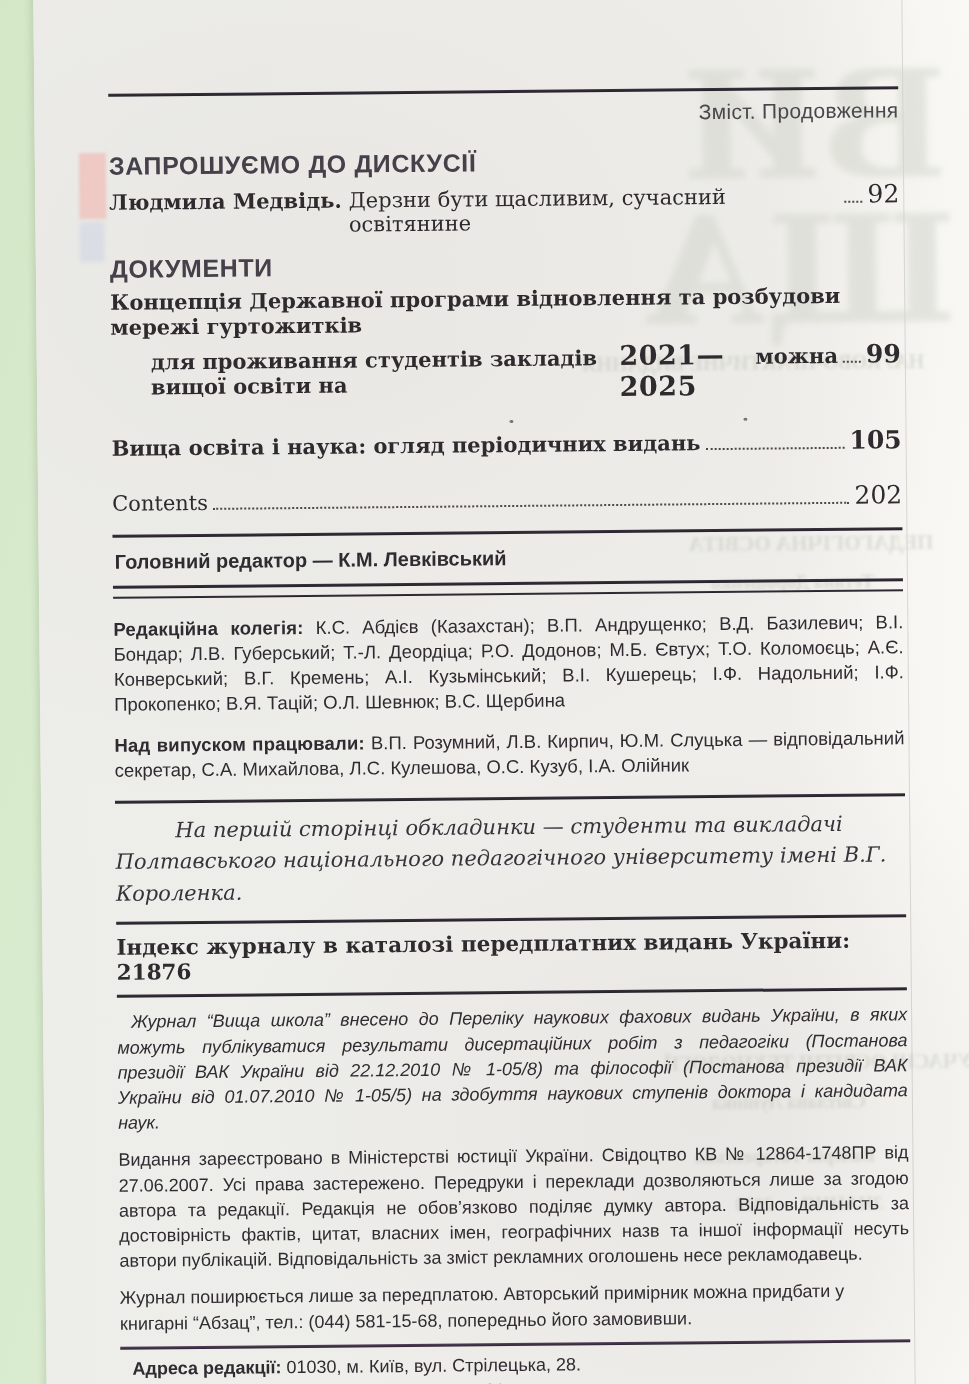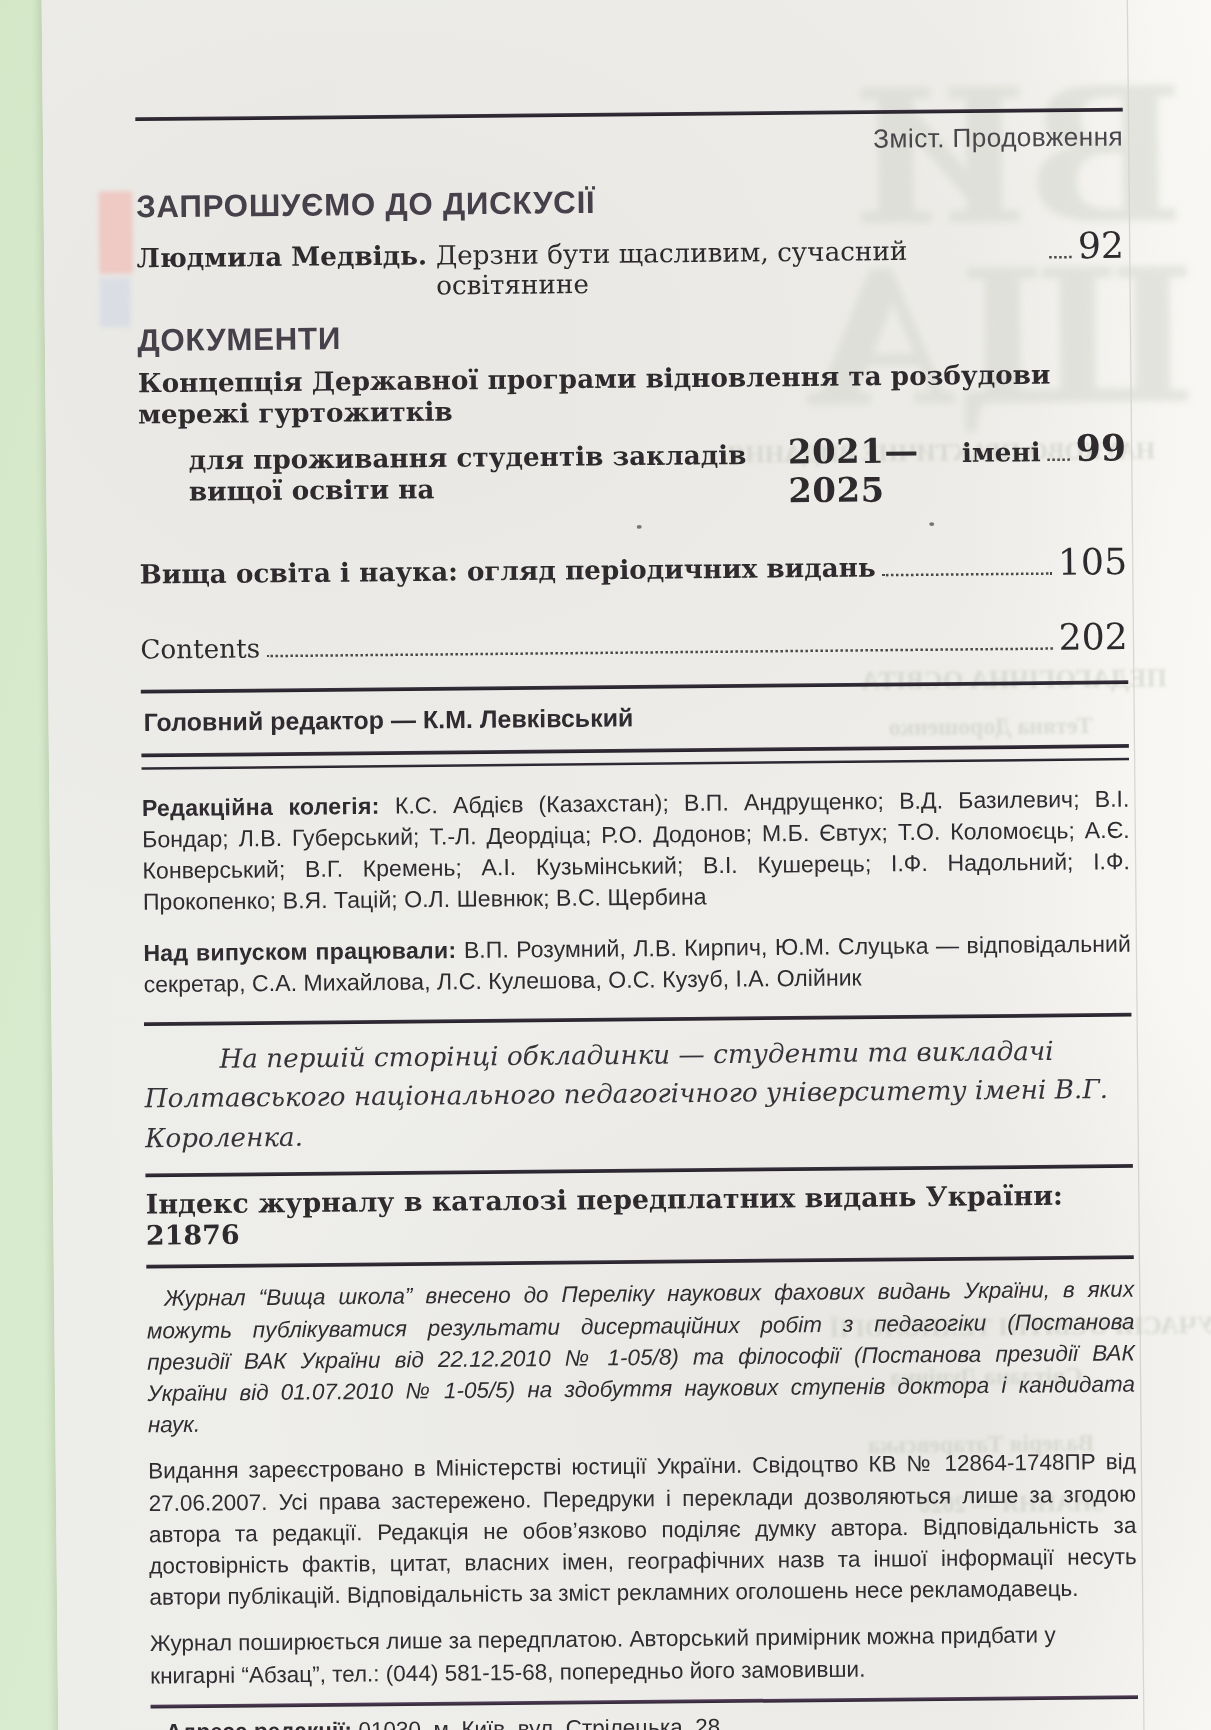"92" .pagenum { font-size: 29px -> 25px }
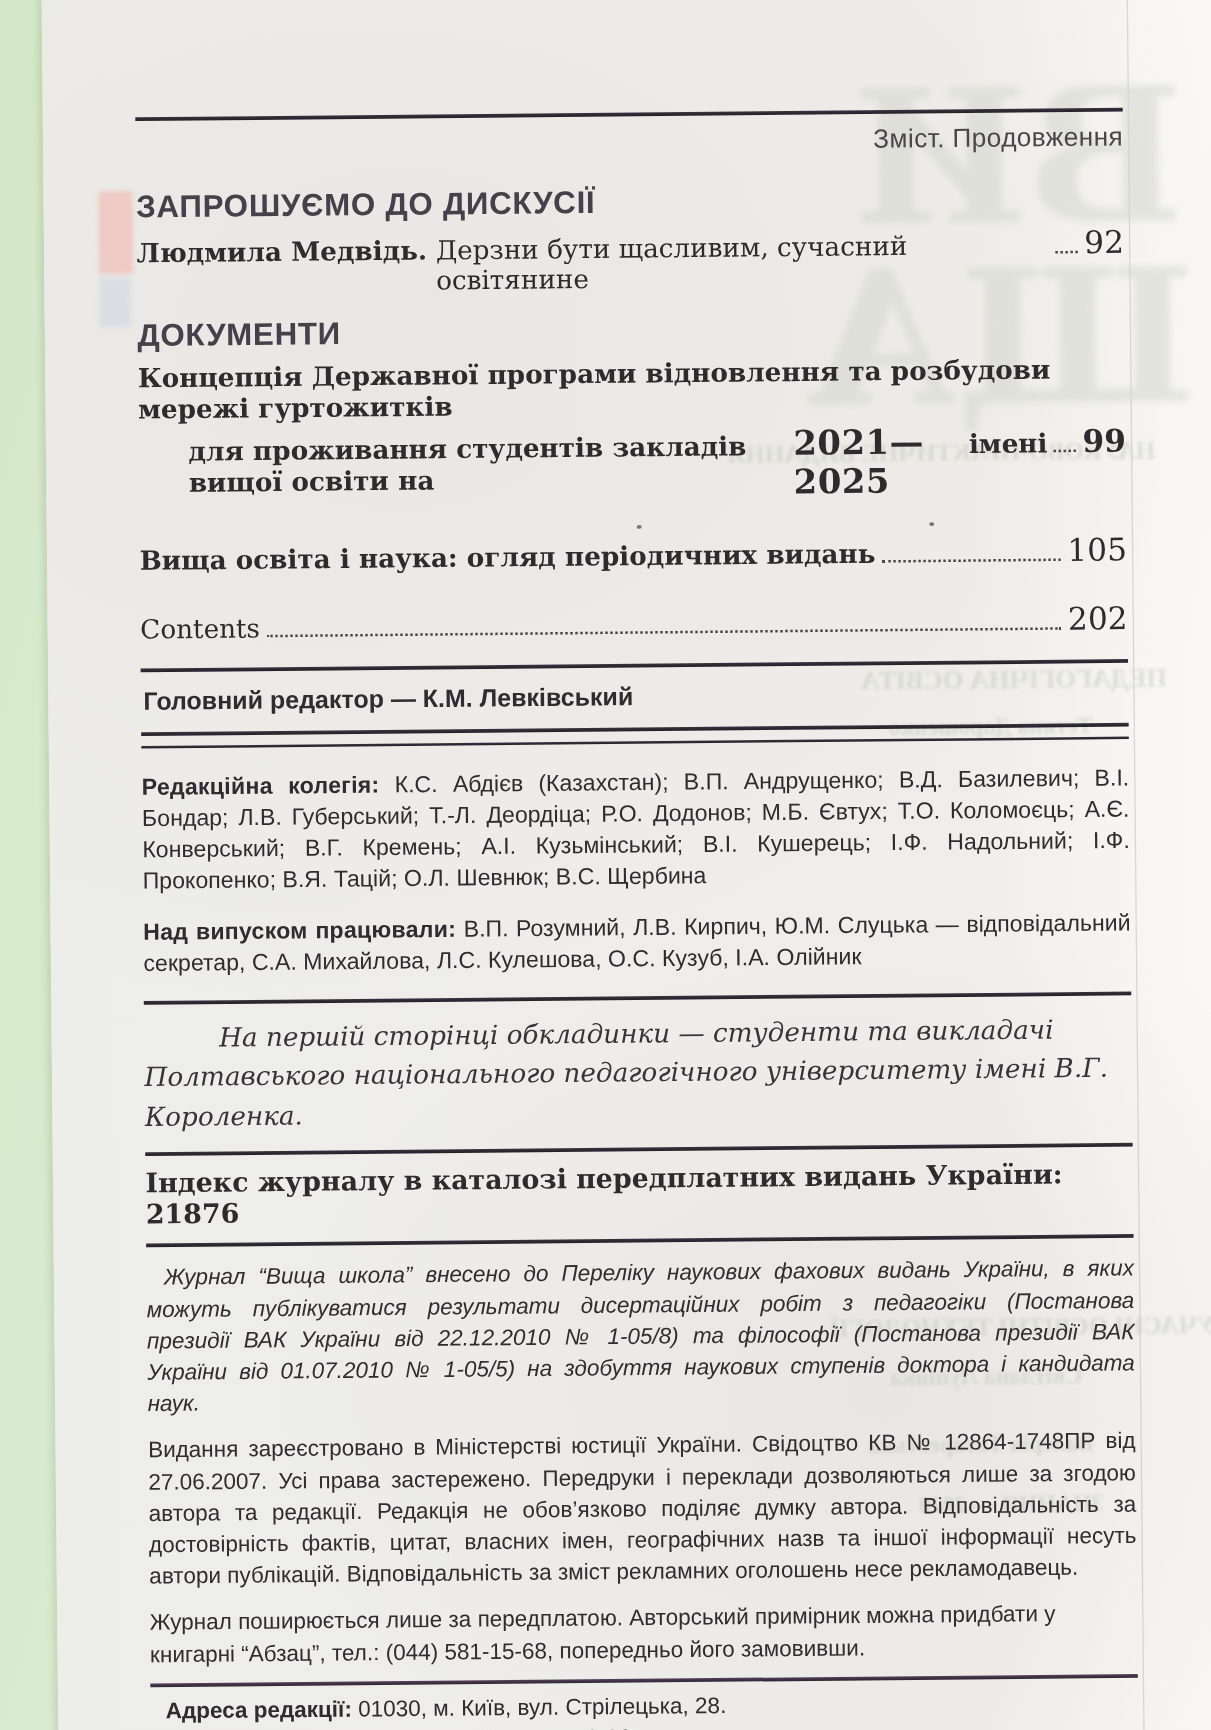"імені" span { text: імені -> можна }
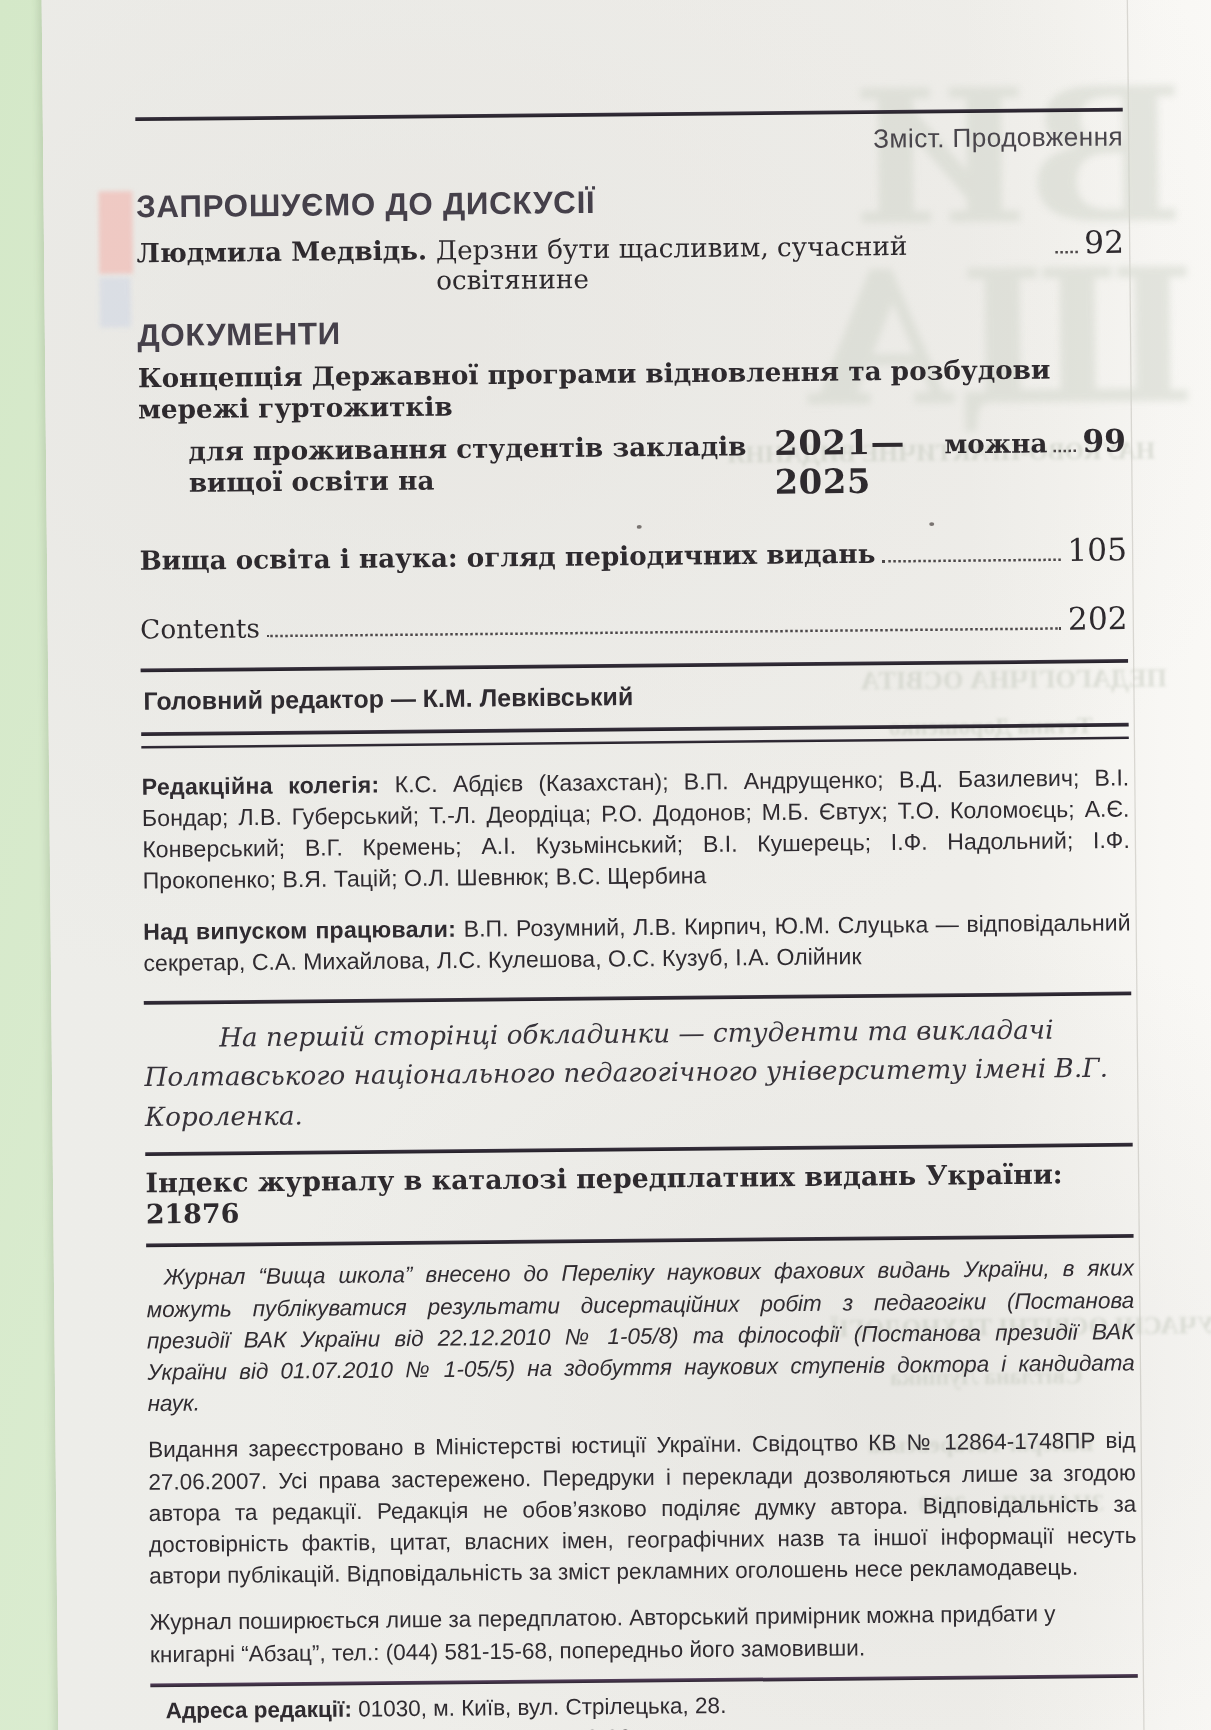"105" span.pagenum { font-weight: normal -> bold }
